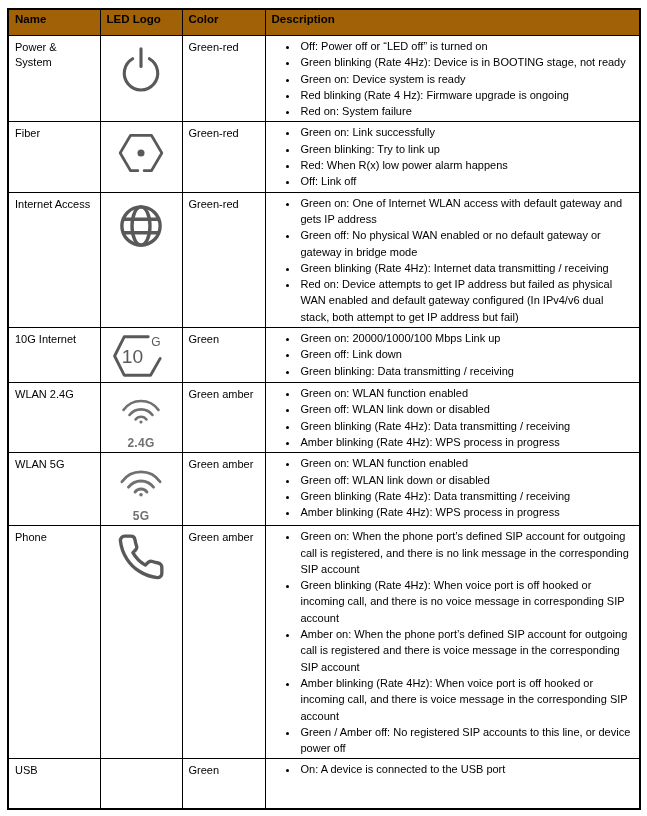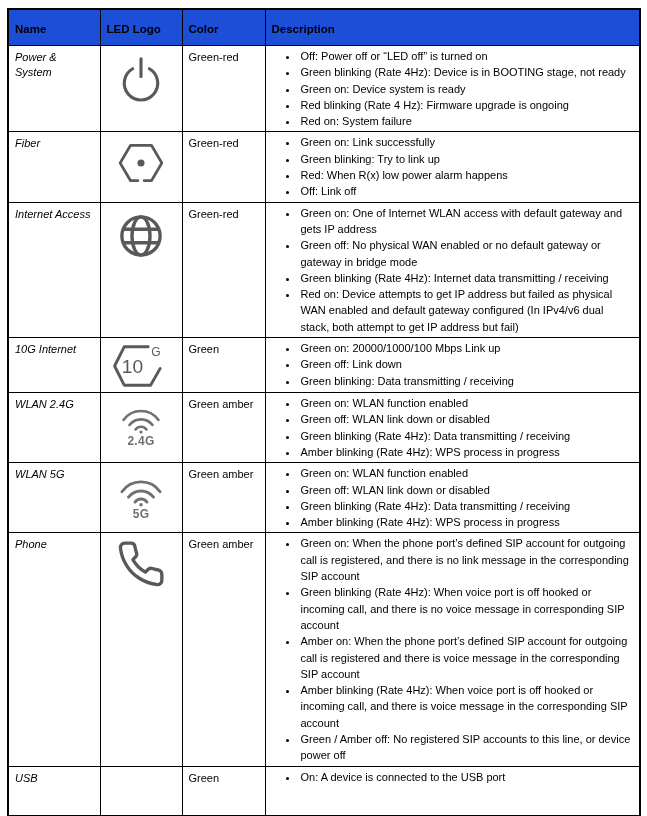"Name" th { background: #1d4ed8 -> #a16207; padding-top: 13px -> 3px }
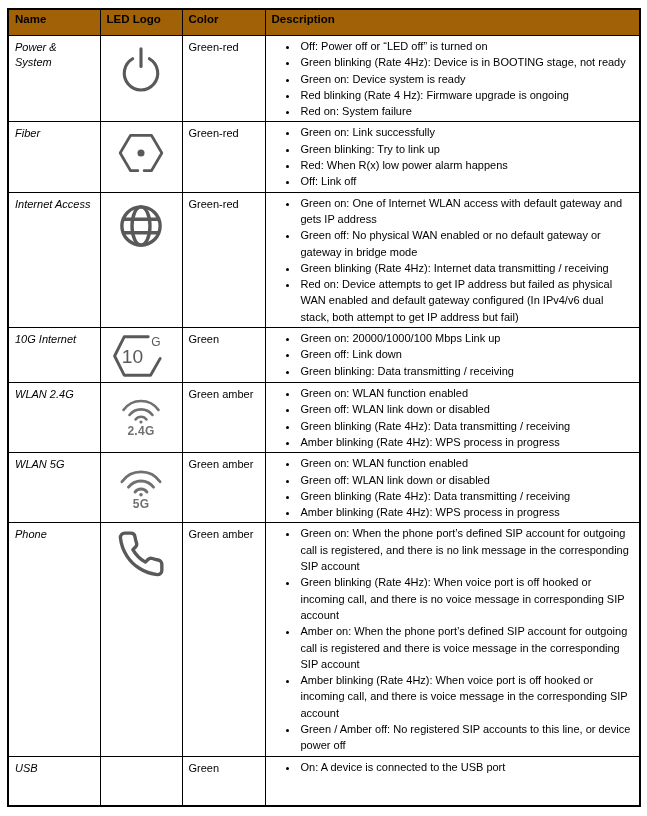"Power & System" td.name-cell { font-style: italic -> none }
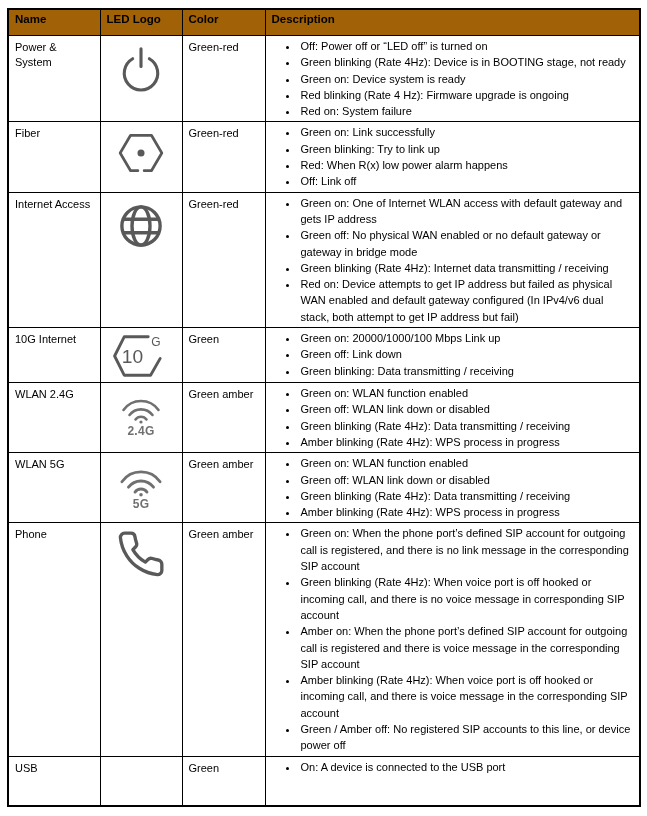"2.4G" .wifi-label { margin-top: 0px -> 12px }
